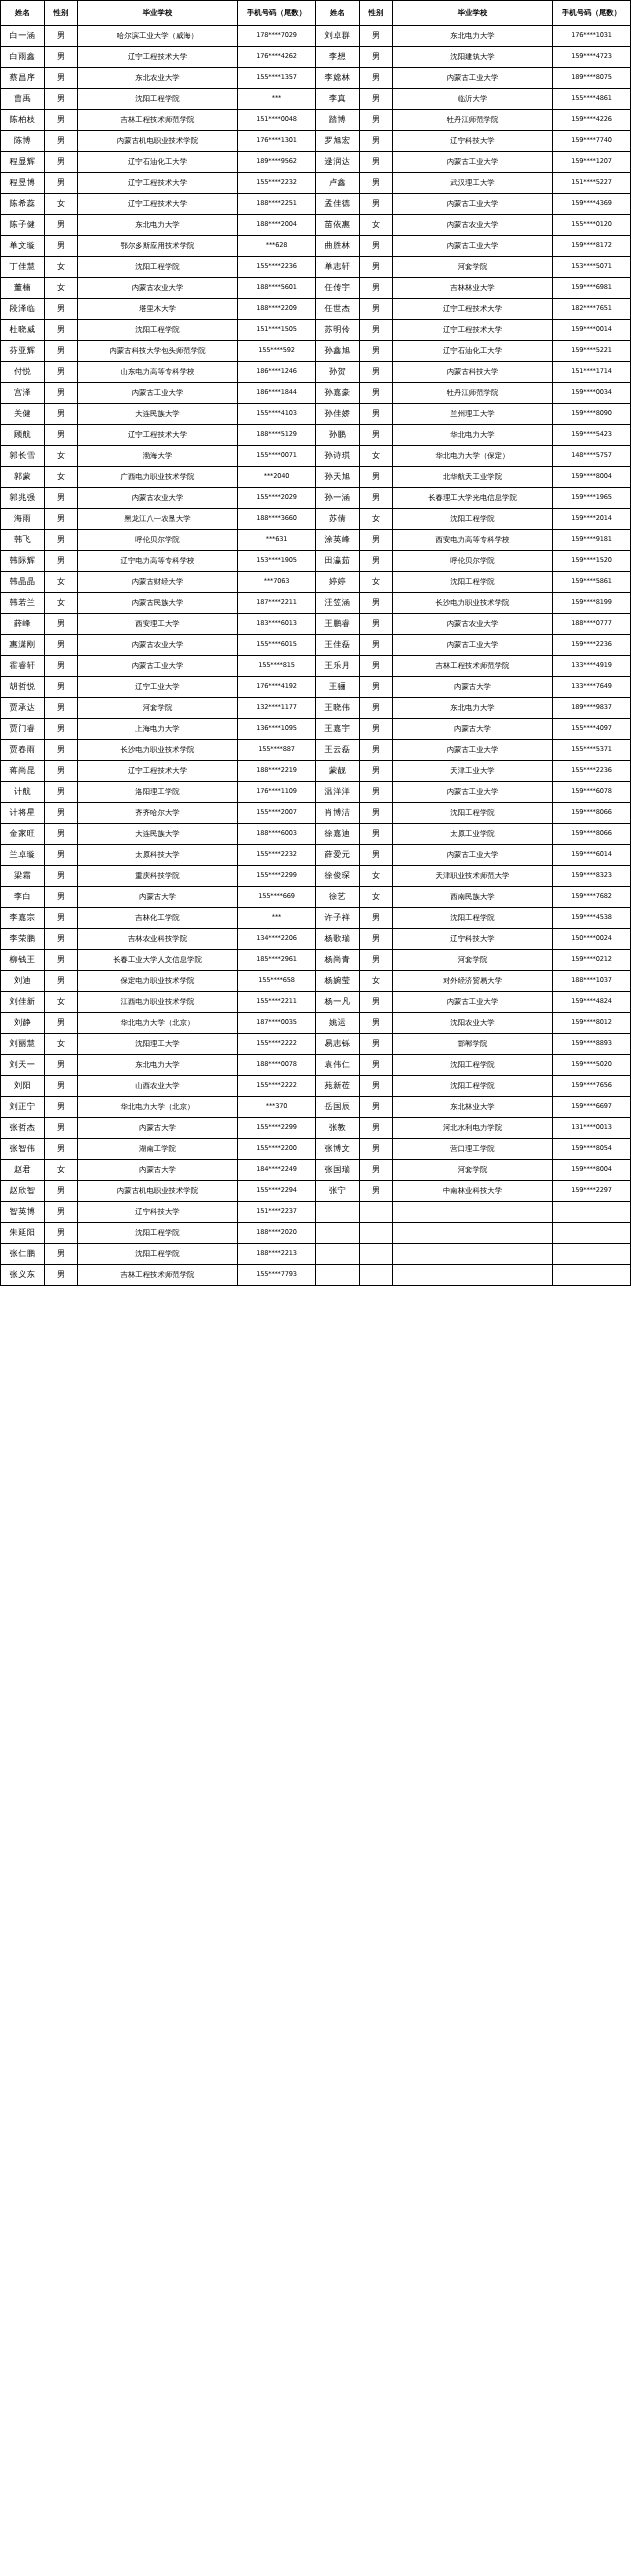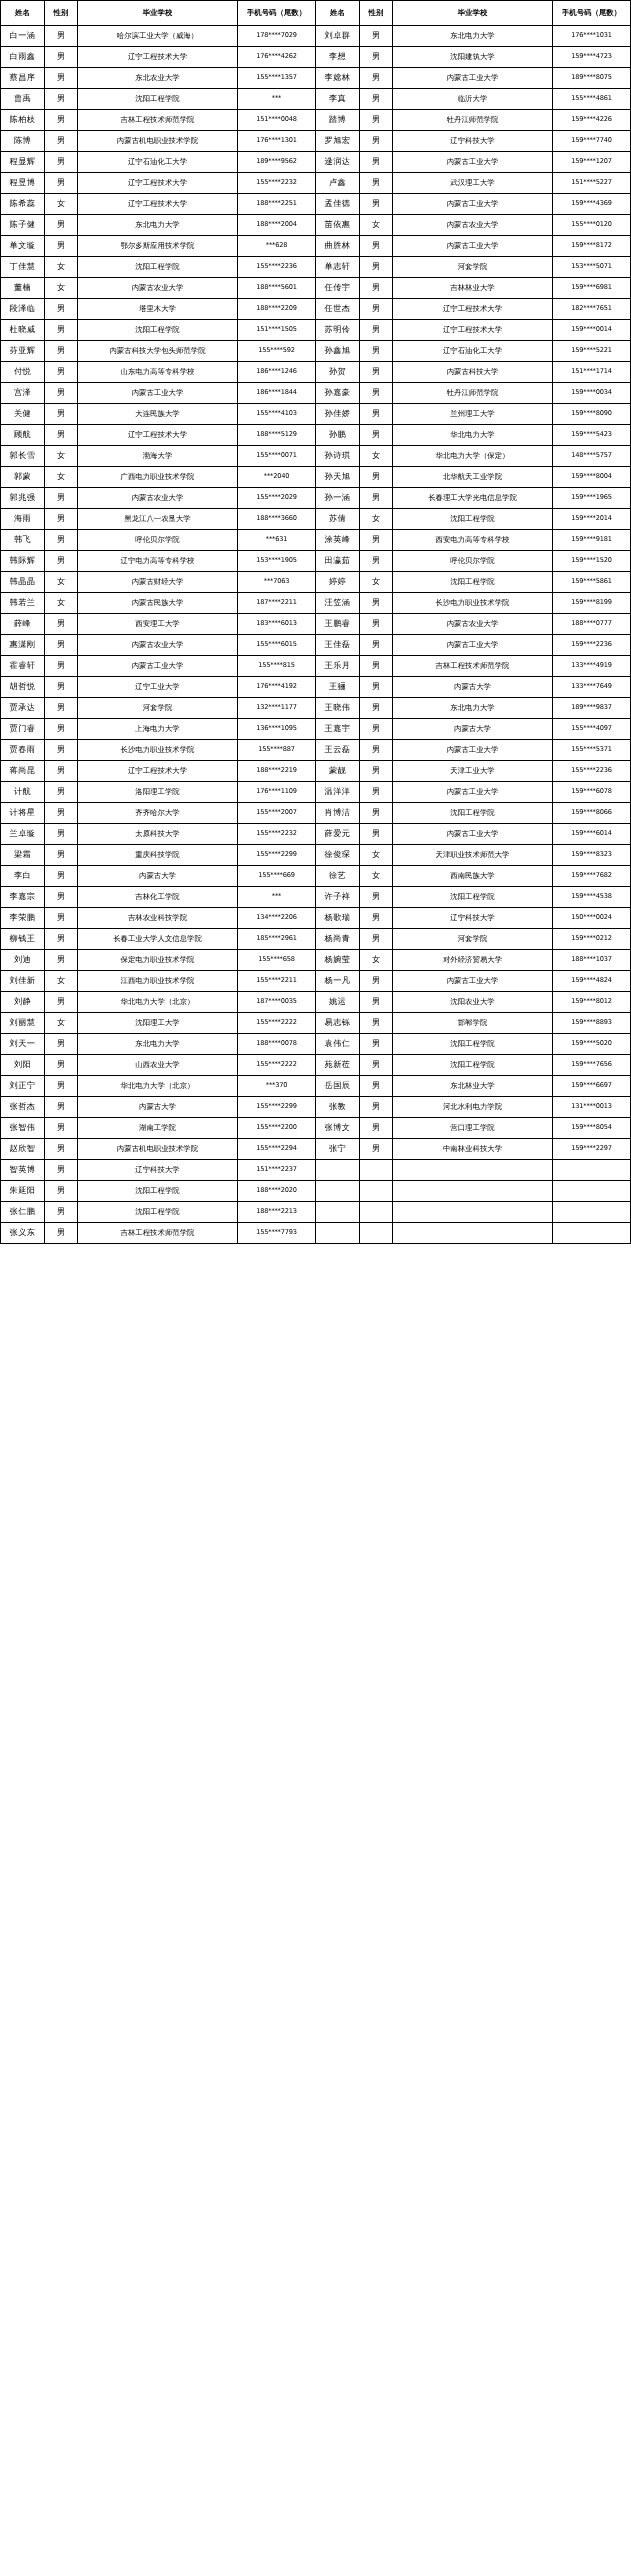"金家旺" tr { html: none -> <tr> <td>金家旺</td> <td>男</td> <td>大连民族大学</td> <td>188****6003</td> <td>徐嘉迪</td> <td>男</td> <td>太原工业学院</td> <td>159****8066</td> </tr> }
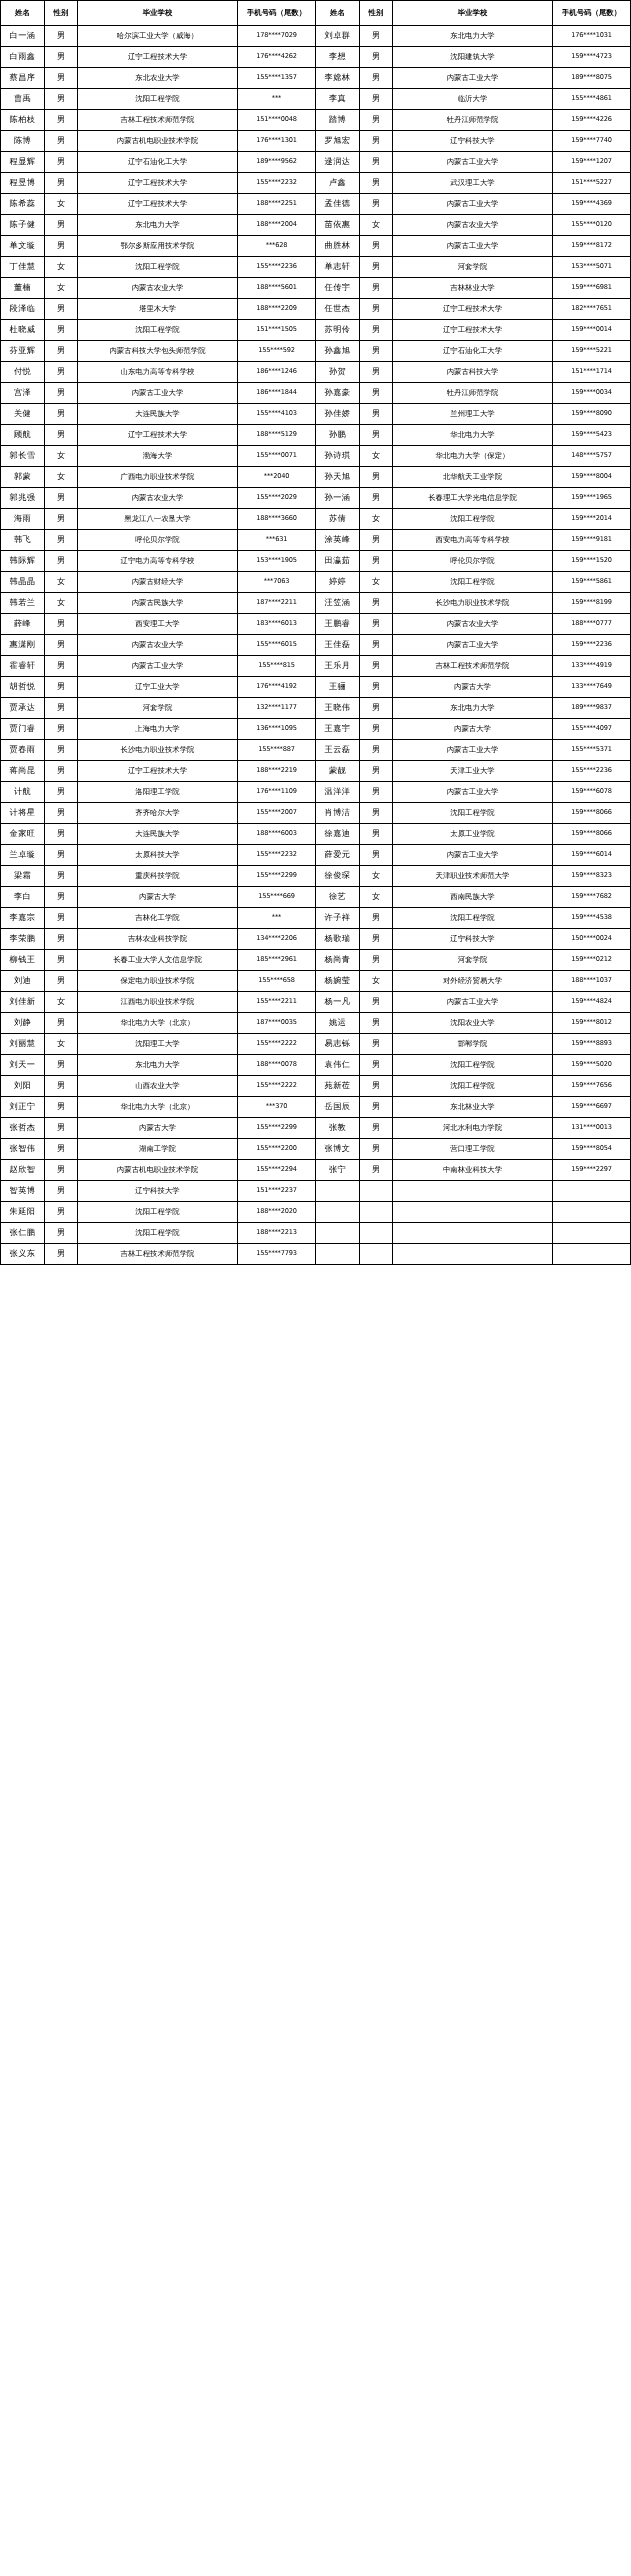"赵君" tr { html: none -> <tr> <td>赵君</td> <td>女</td> <td>内蒙古大学</td> <td>184****2249</td> <td>张国瑞</td> <td>男</td> <td>河套学院</td> <td>159****8004</td> </tr> }
